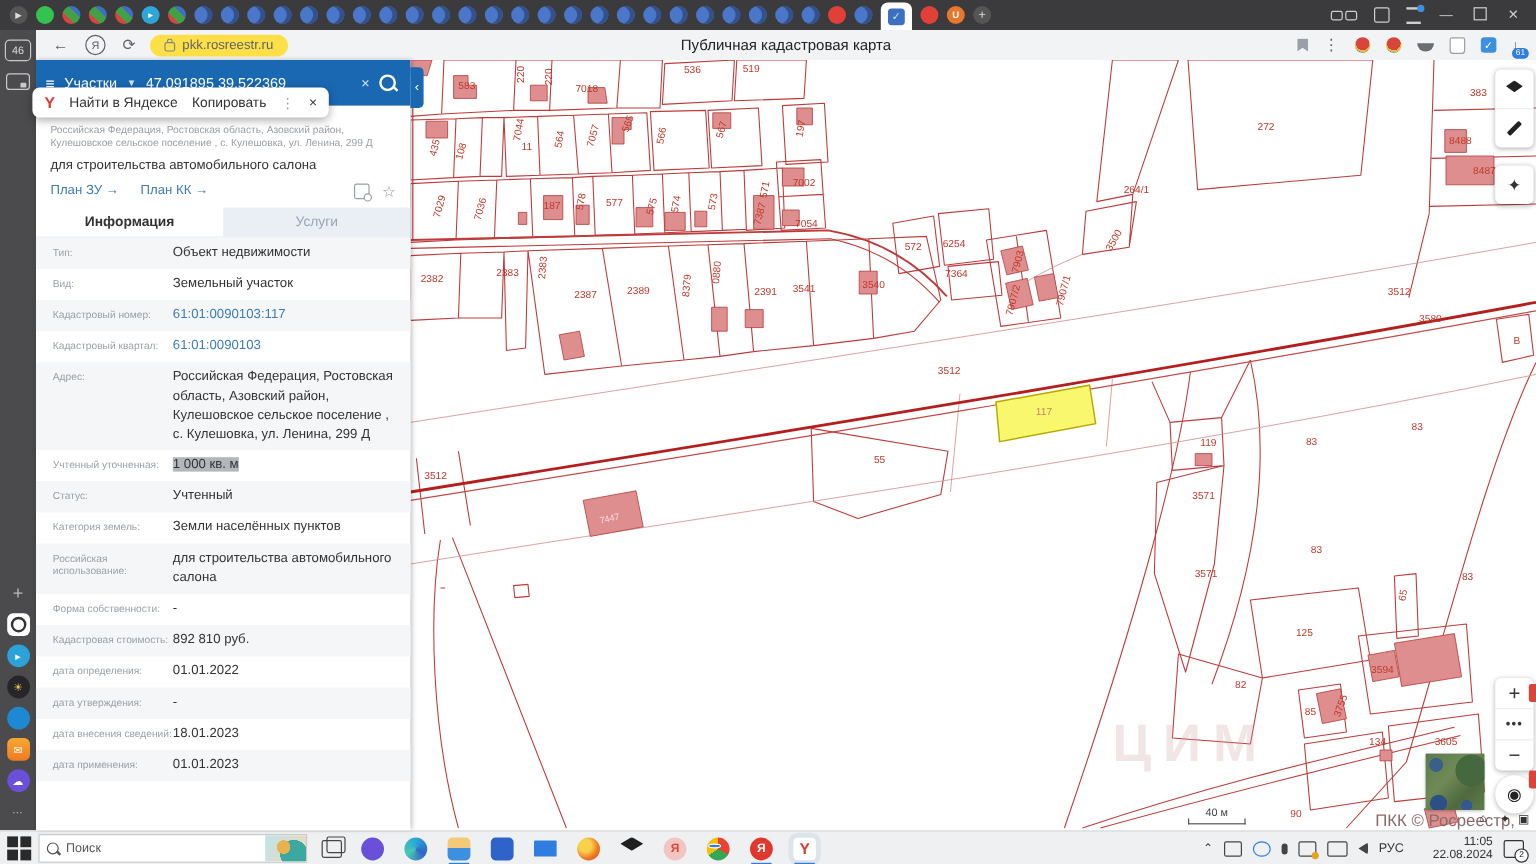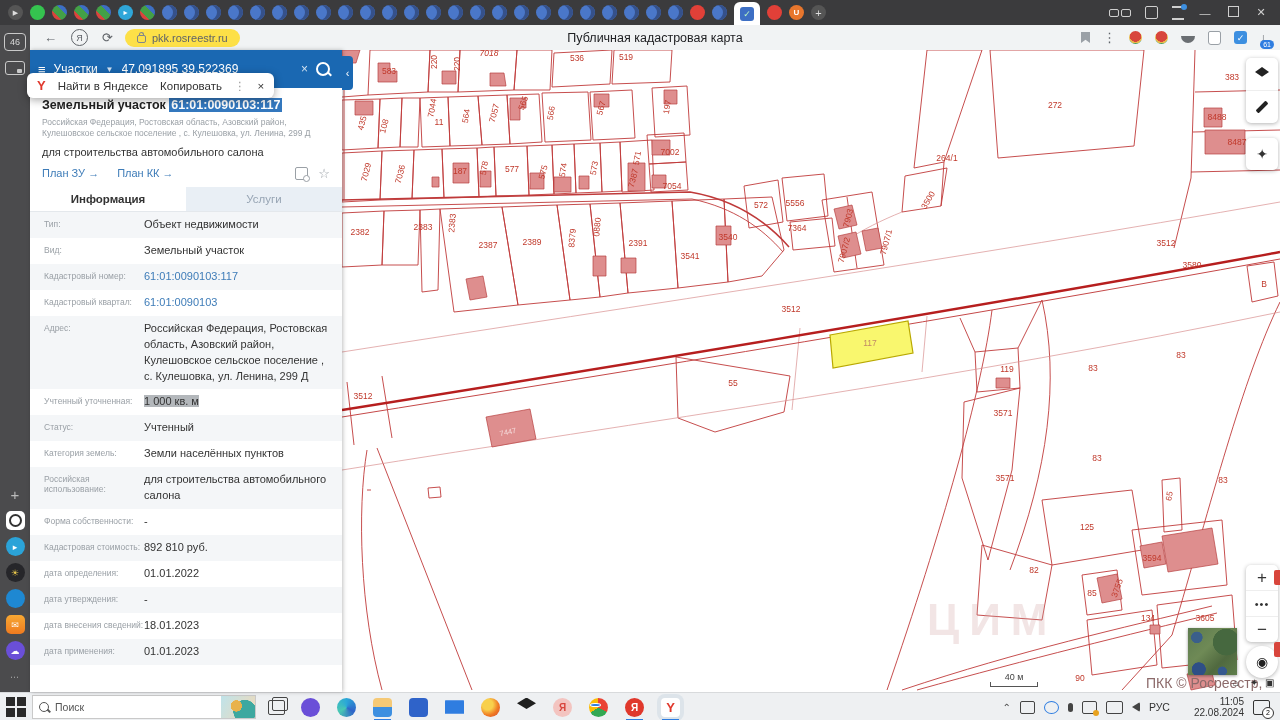"7018" span { font-style: italic -> none; top: 3px -> 24px }
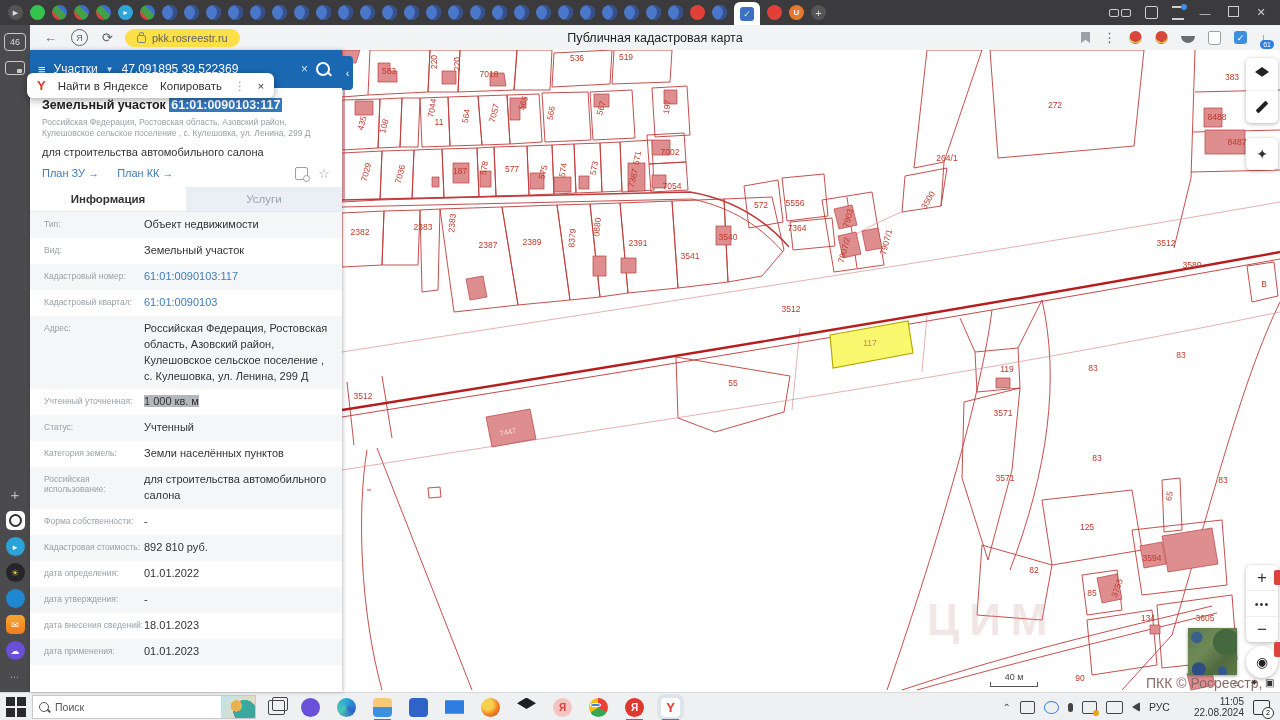"Земельный участок 61:01:0090103:117" div { html: <div><span>Земельный участок</span> <span>61:01:0090103:117</span></div> -> none }
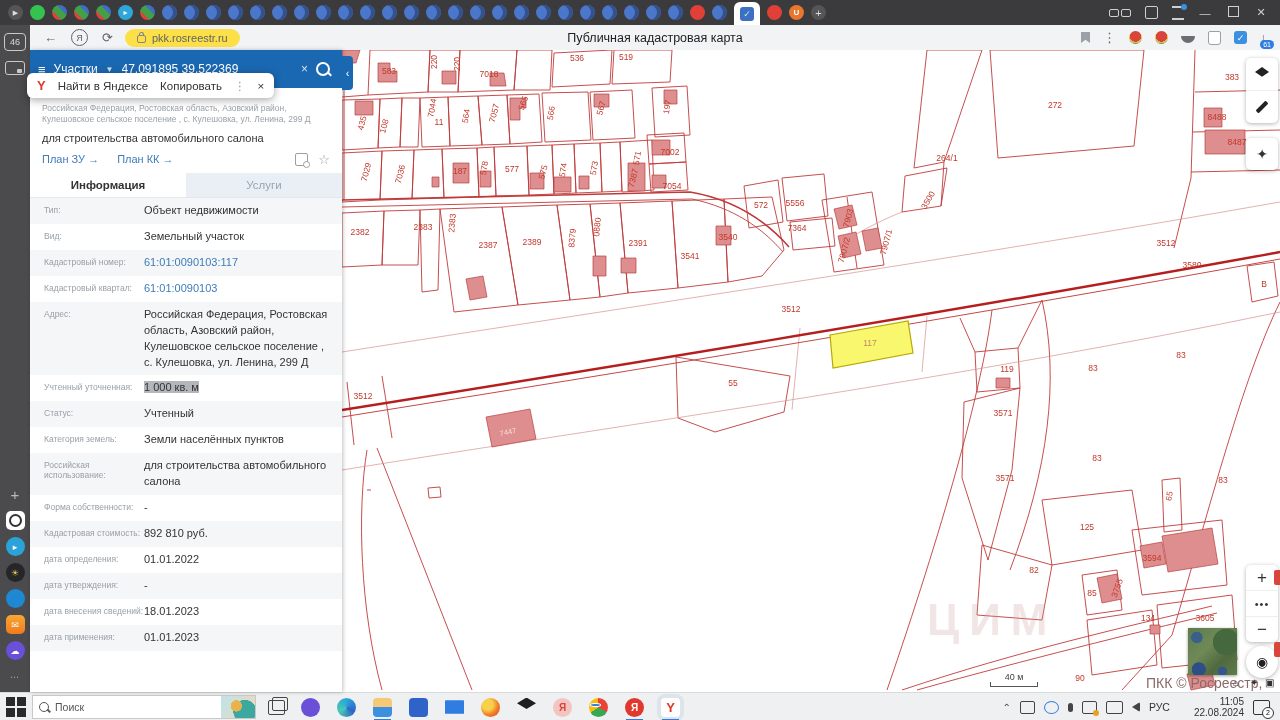"5556" span { text: 5556 -> 6254 }
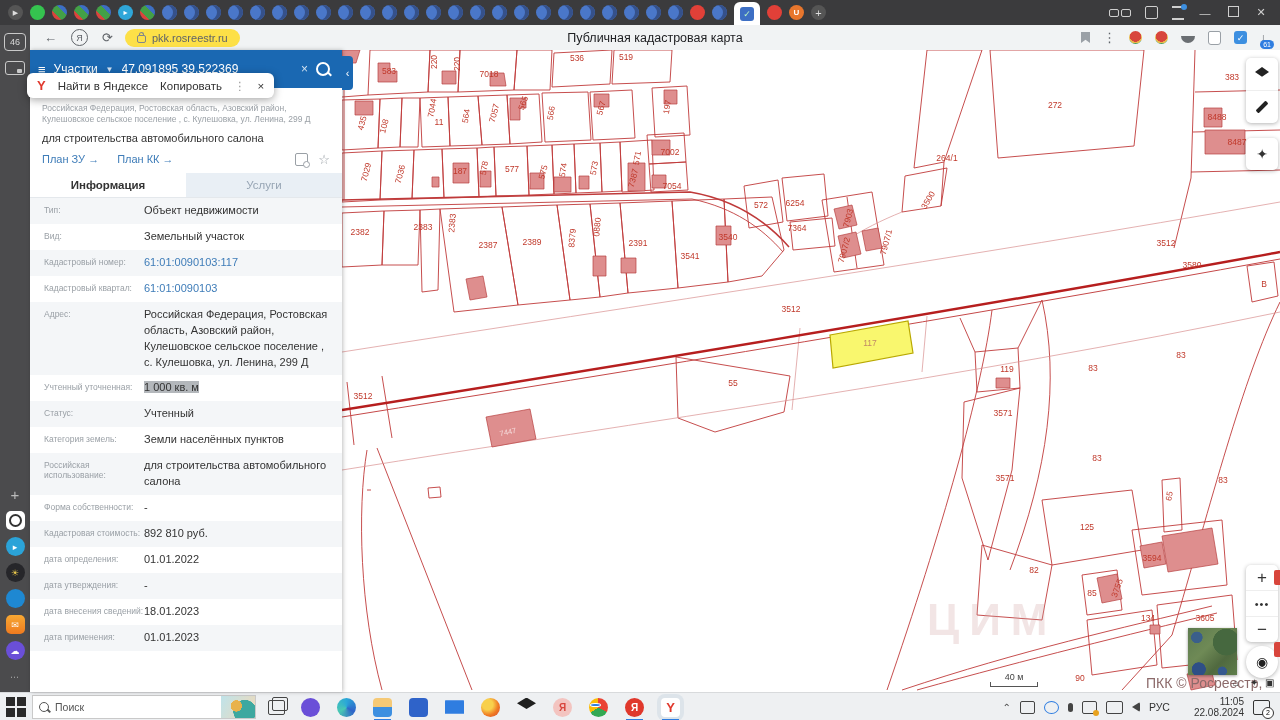"3541" span { left: 348px -> 328px; margin-top: 16px -> none }
